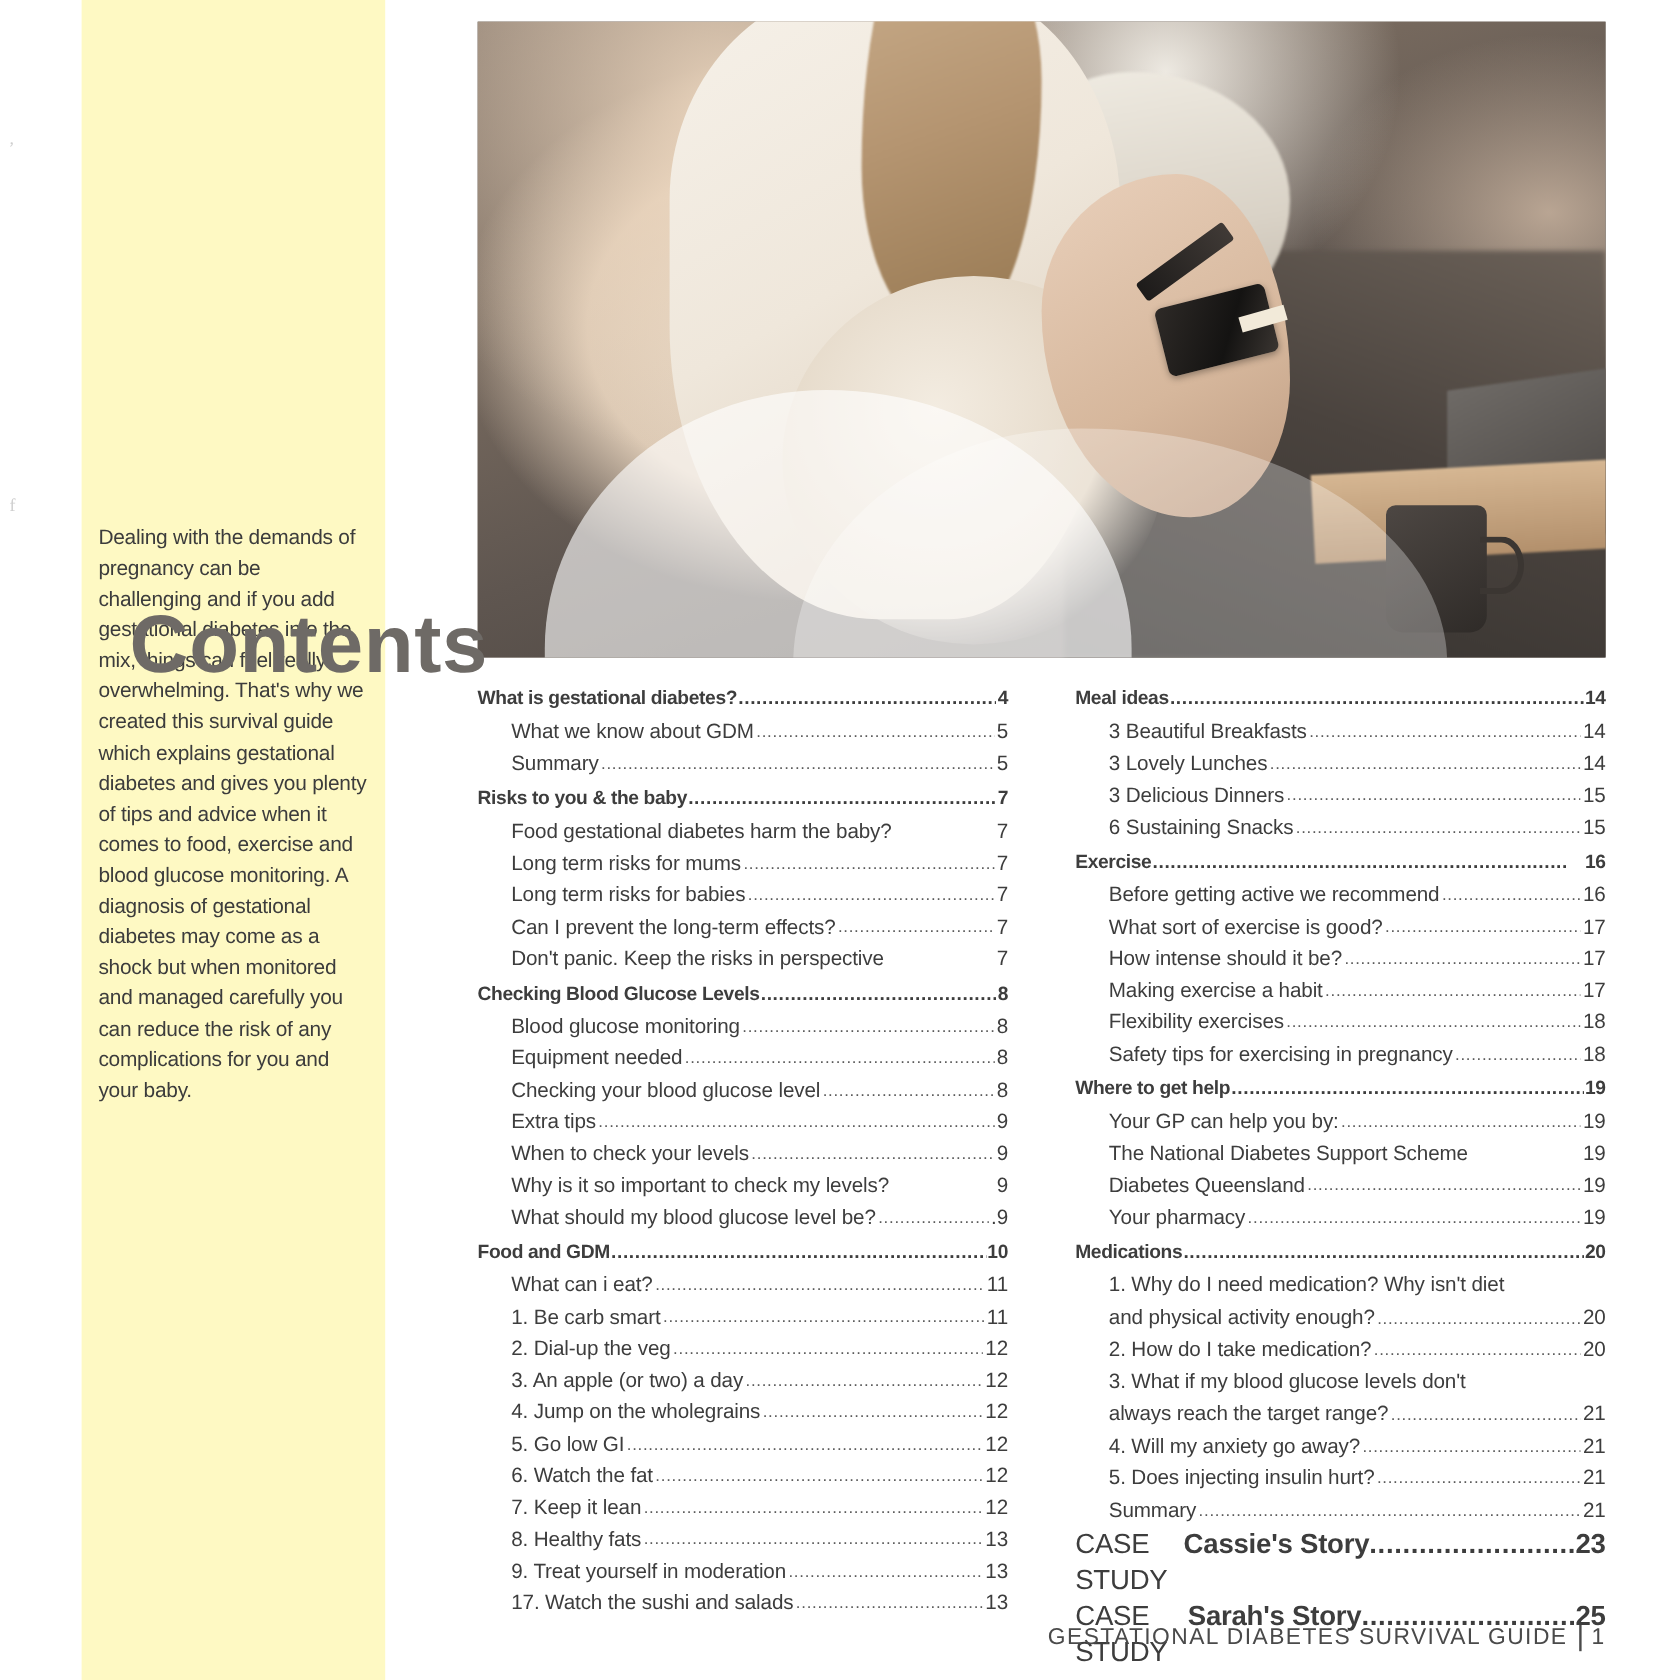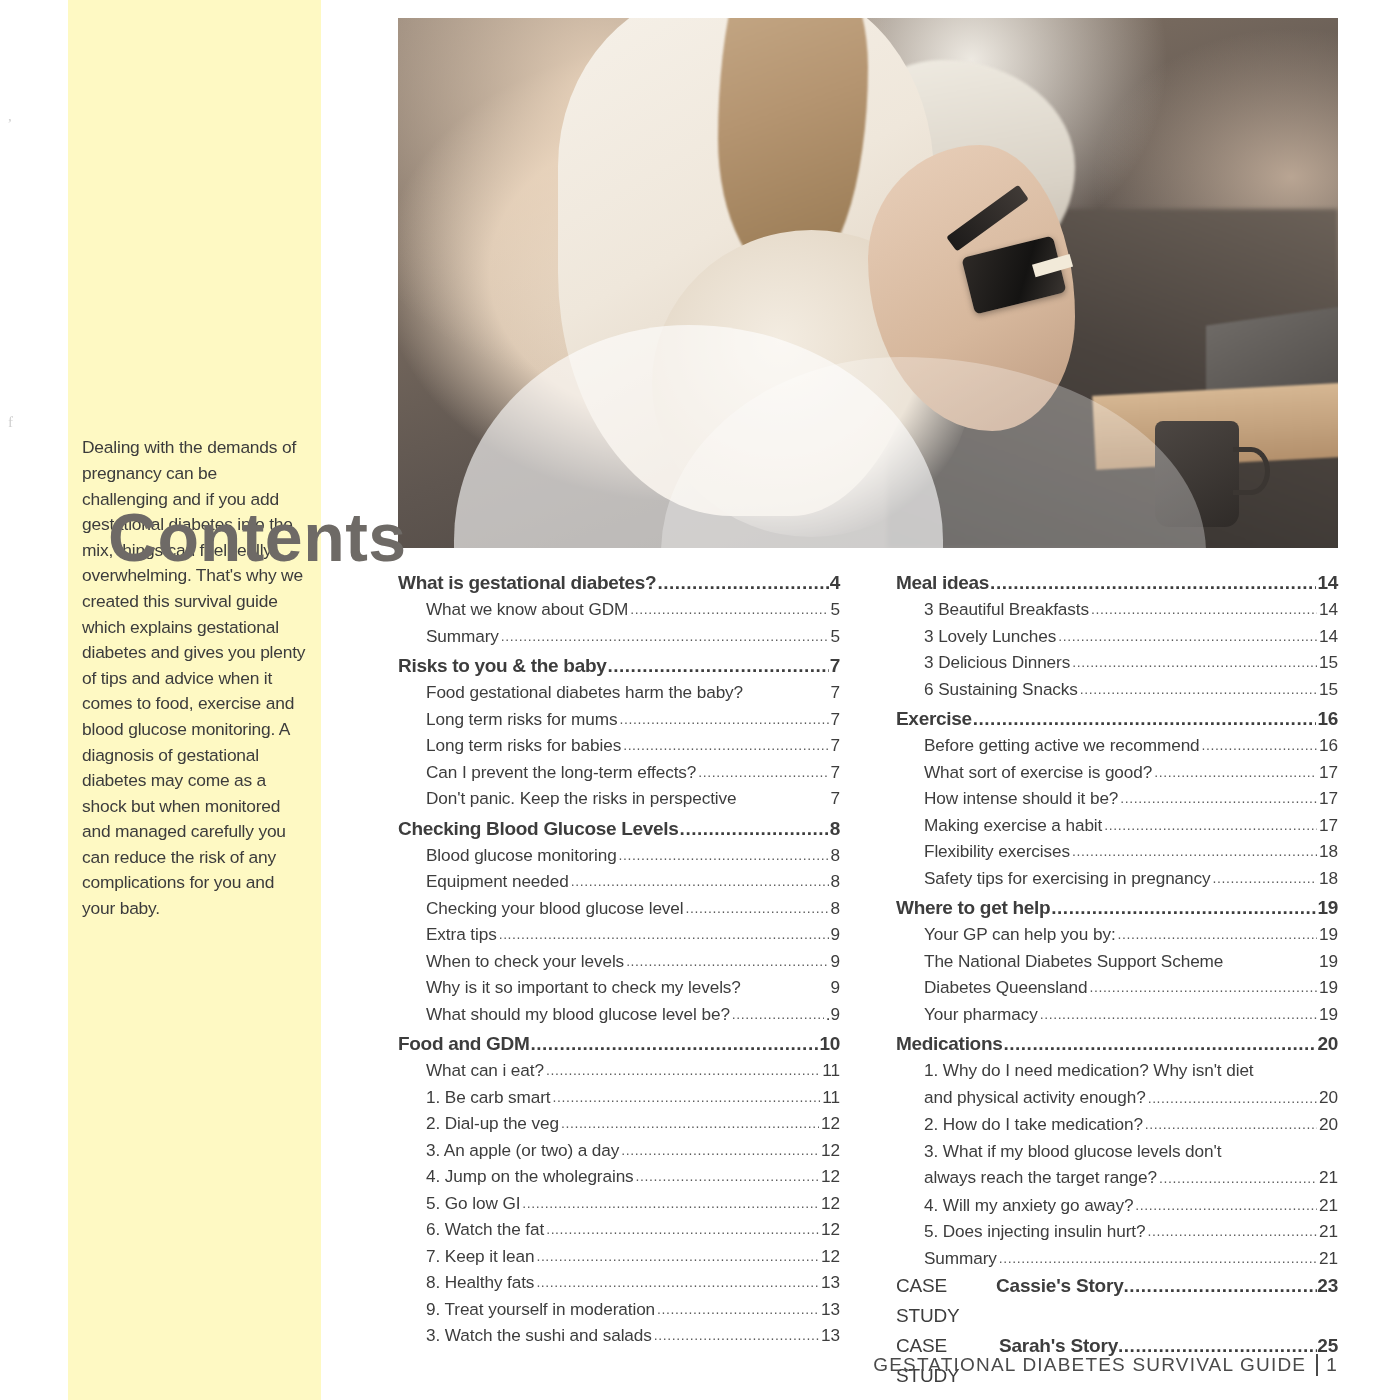"What is gestational diabetes?" .toc-h { font-size: 19px -> 16px }
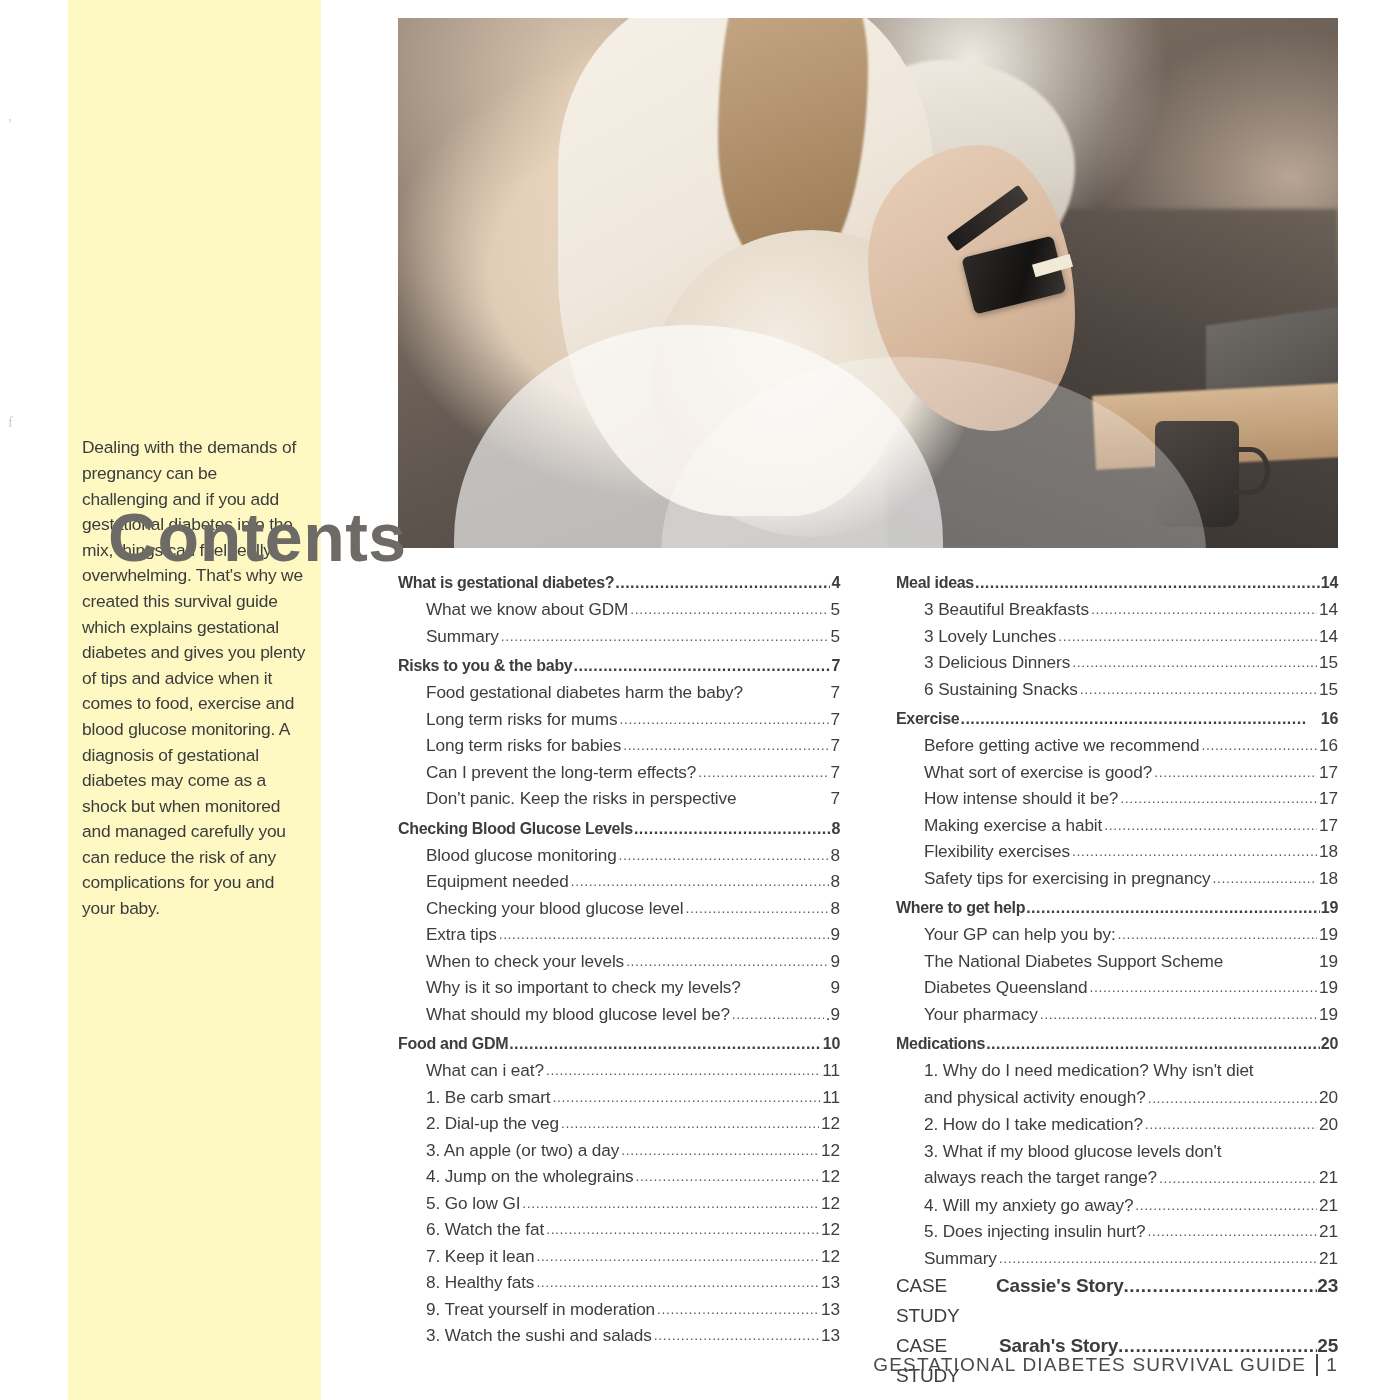"CASE STUDY" .case { font-size: 19px -> 23px }
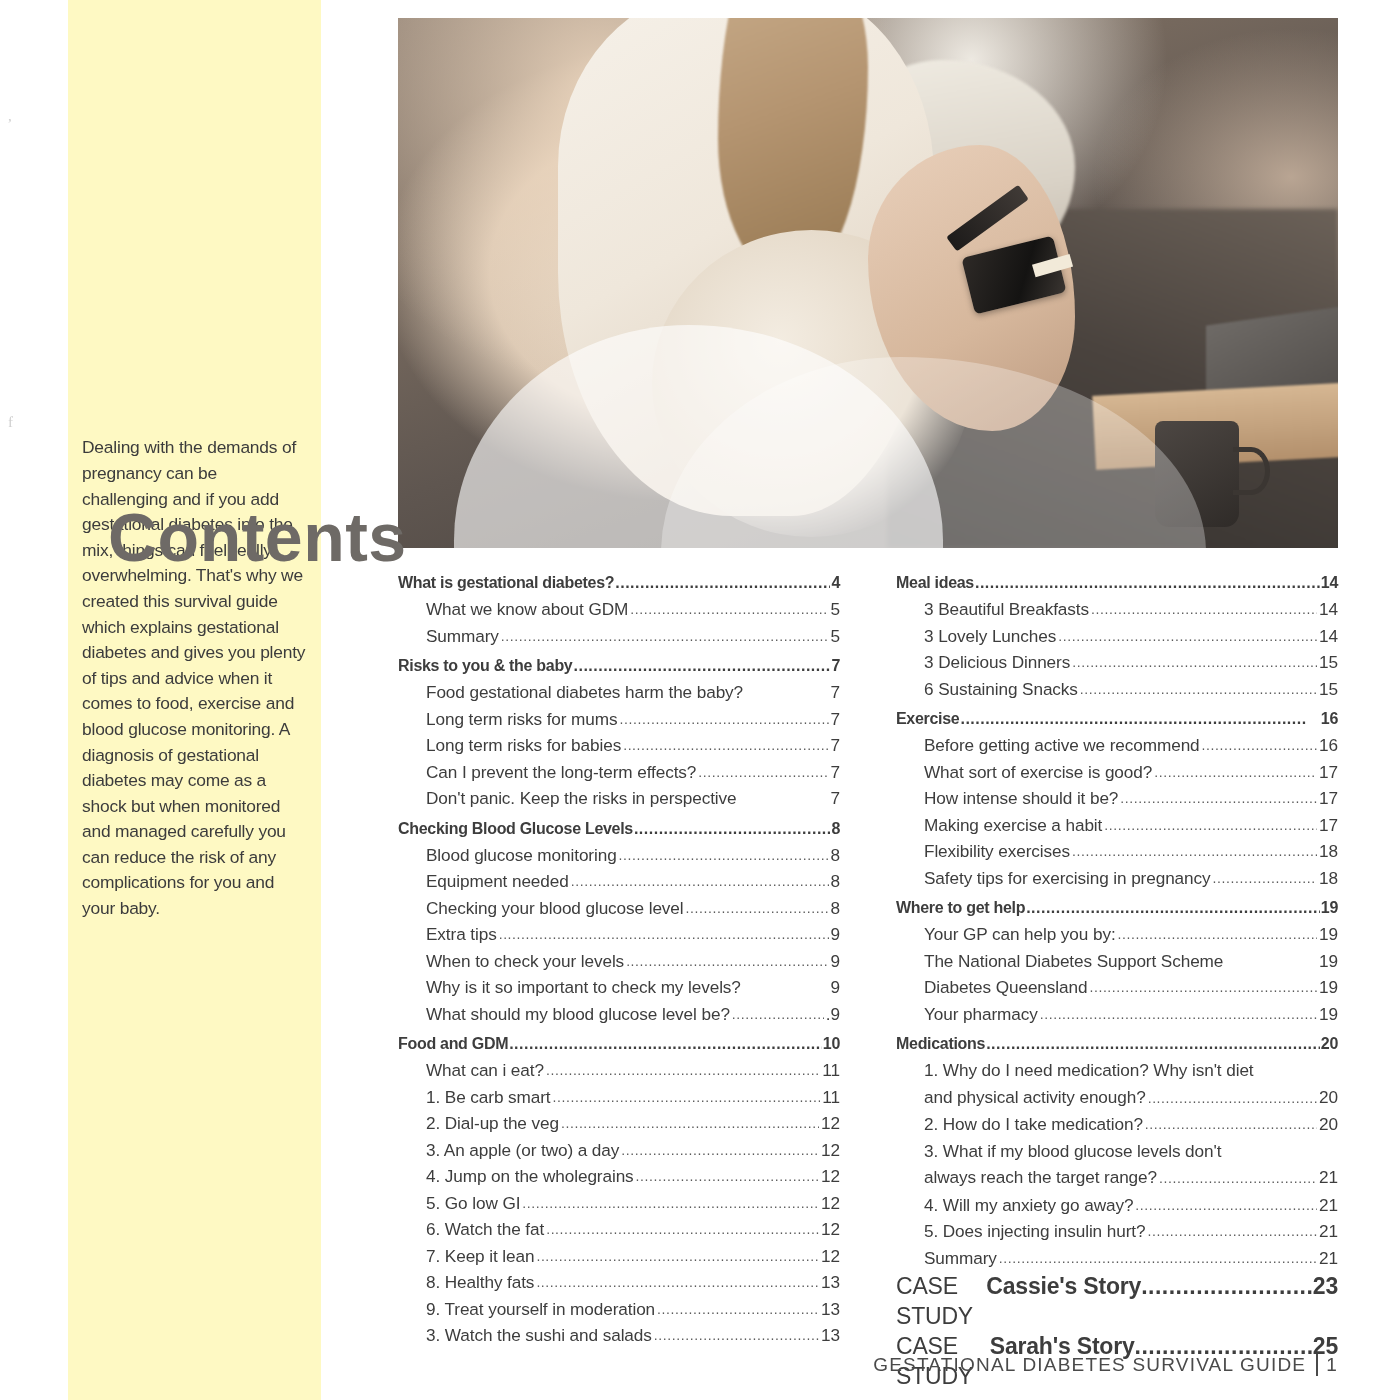"3. Watch the sushi and" span.lbl { text: 3 -> 17 }
